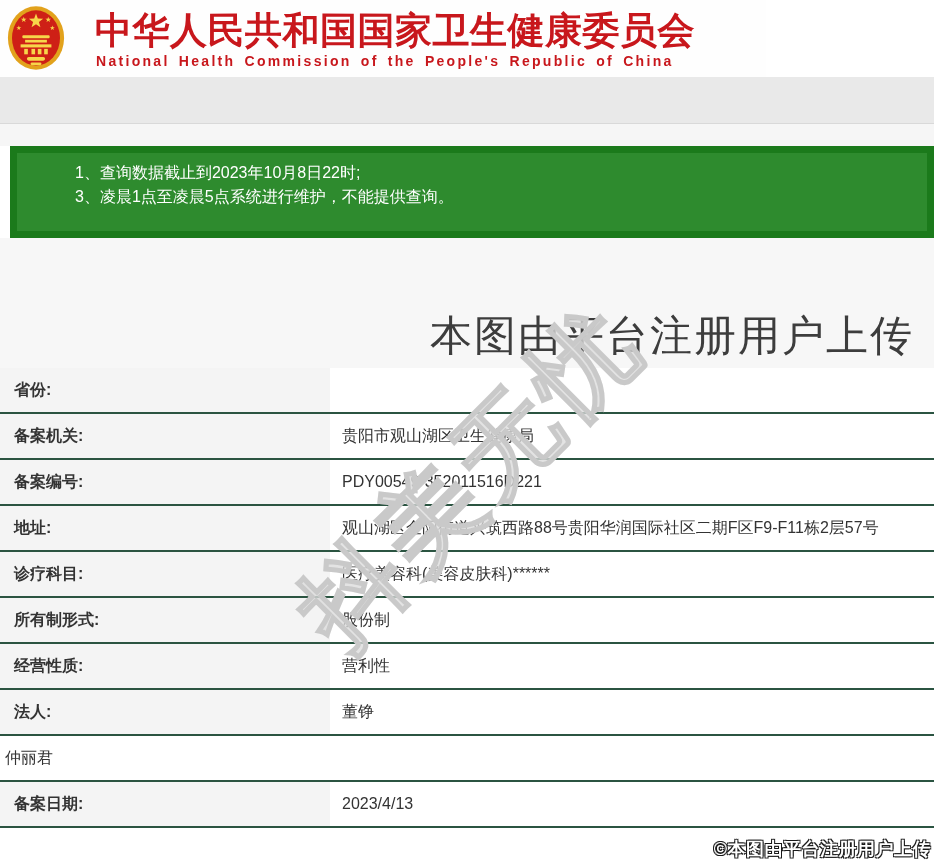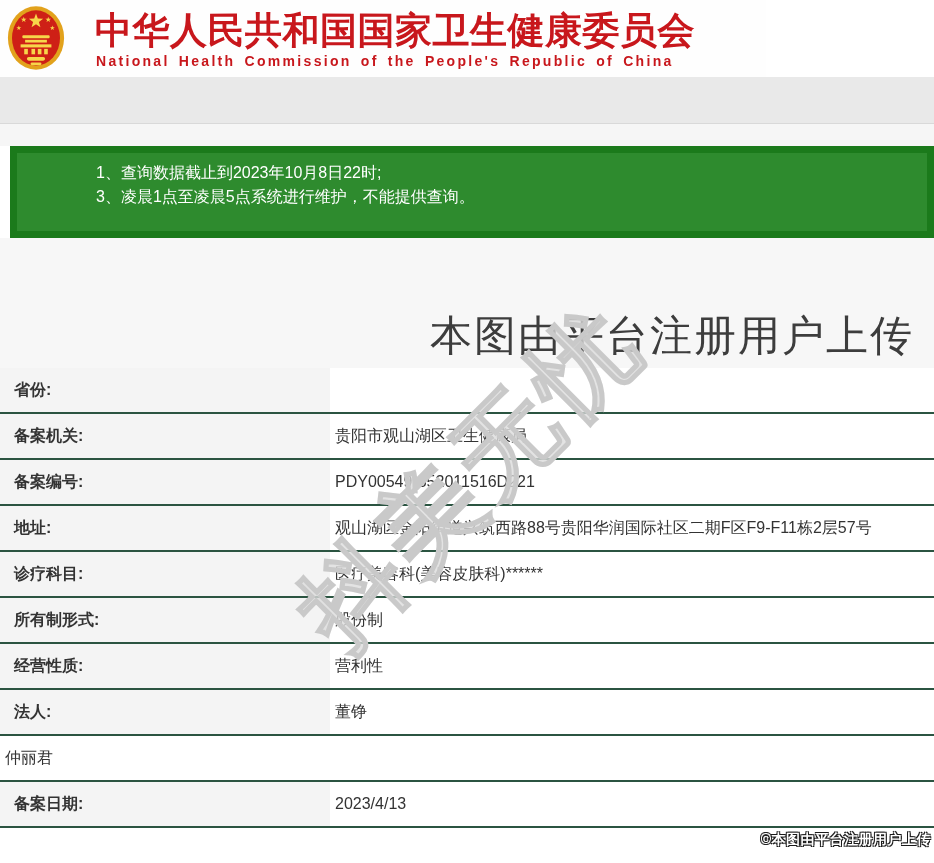"1、查询数据截止到2023年10月8日22时;" .notice-inner { padding: 8px 10px 0 79px -> 8px 10px 0 58px }
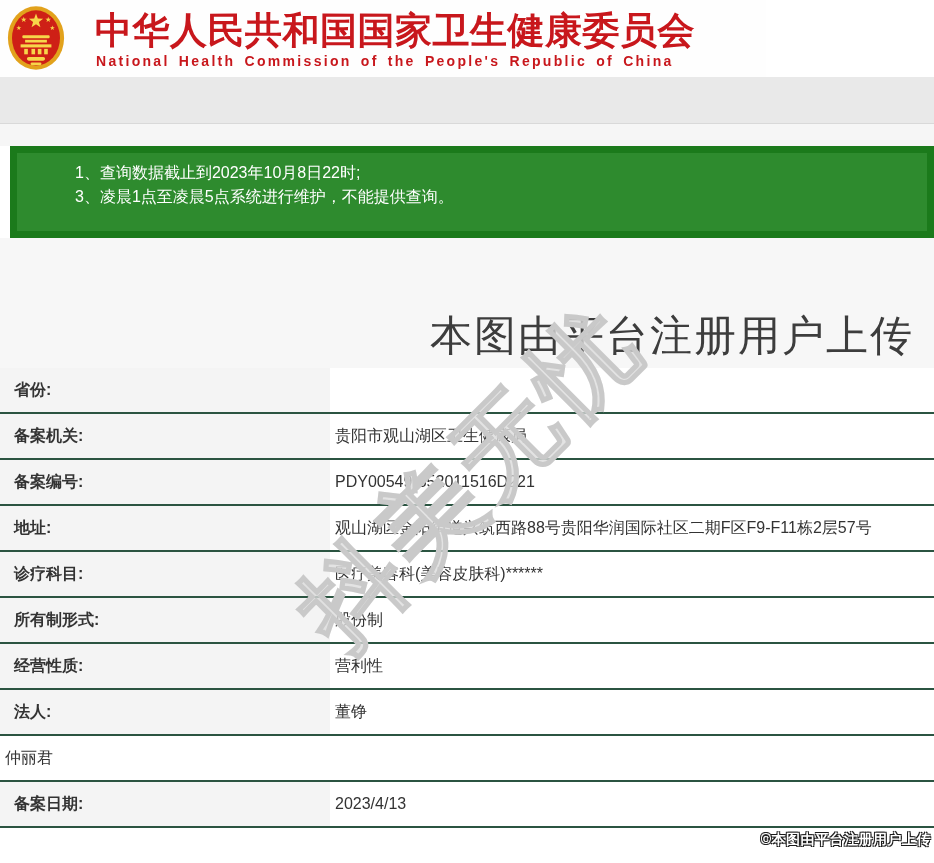"省份:" .row { gap: none -> 7px }
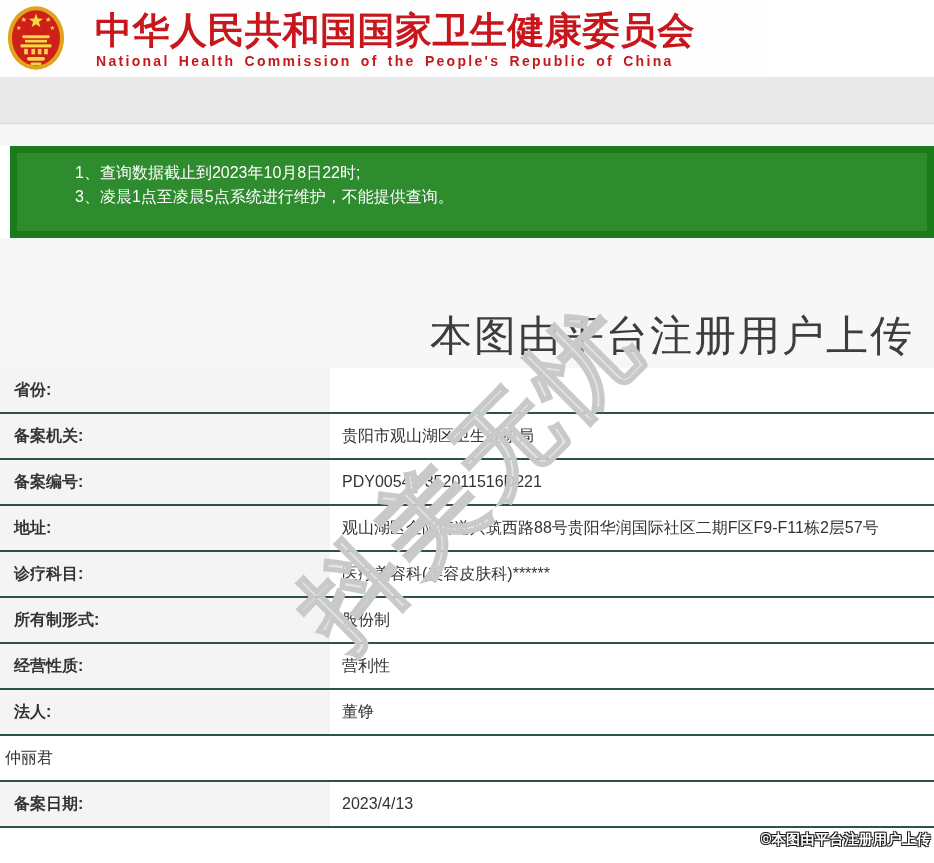"©本图由平台注册用户上传" .wm-corner { bottom: 14px -> 2px; font-size: 14px -> 18px }
